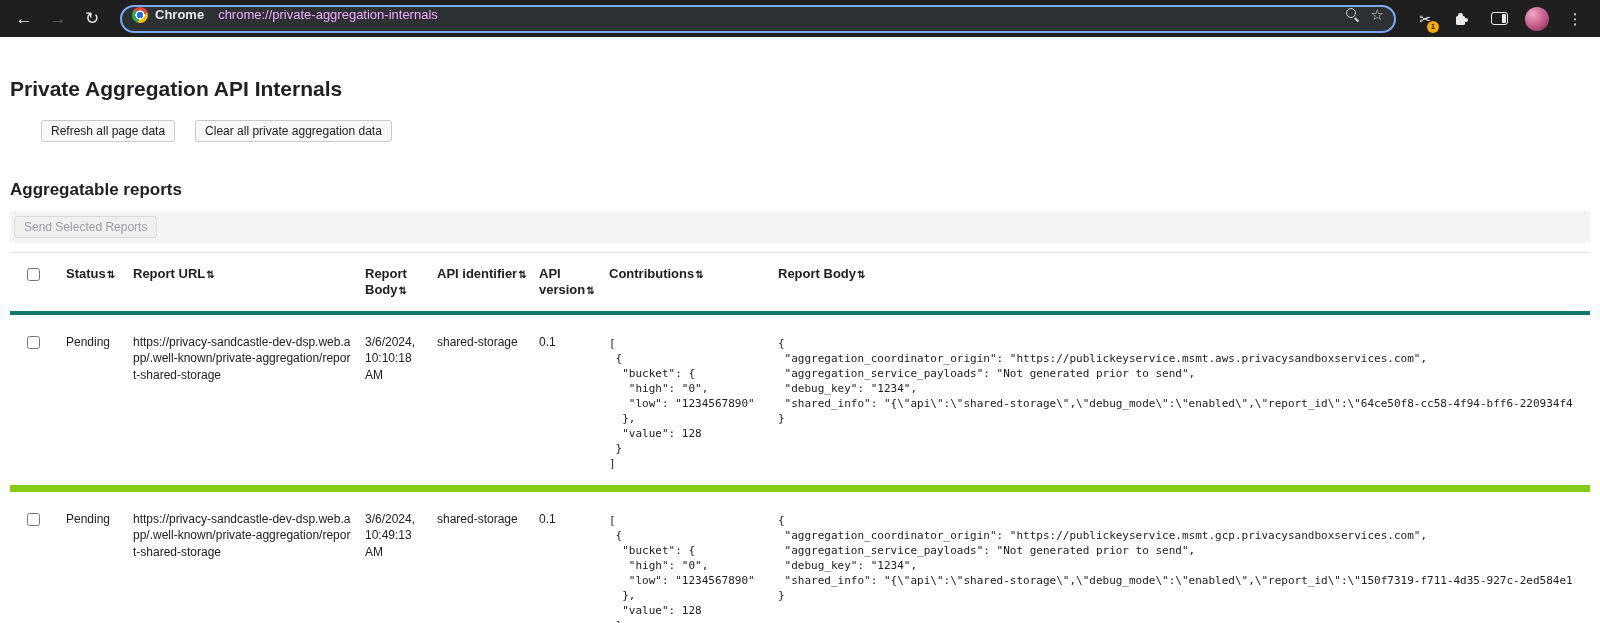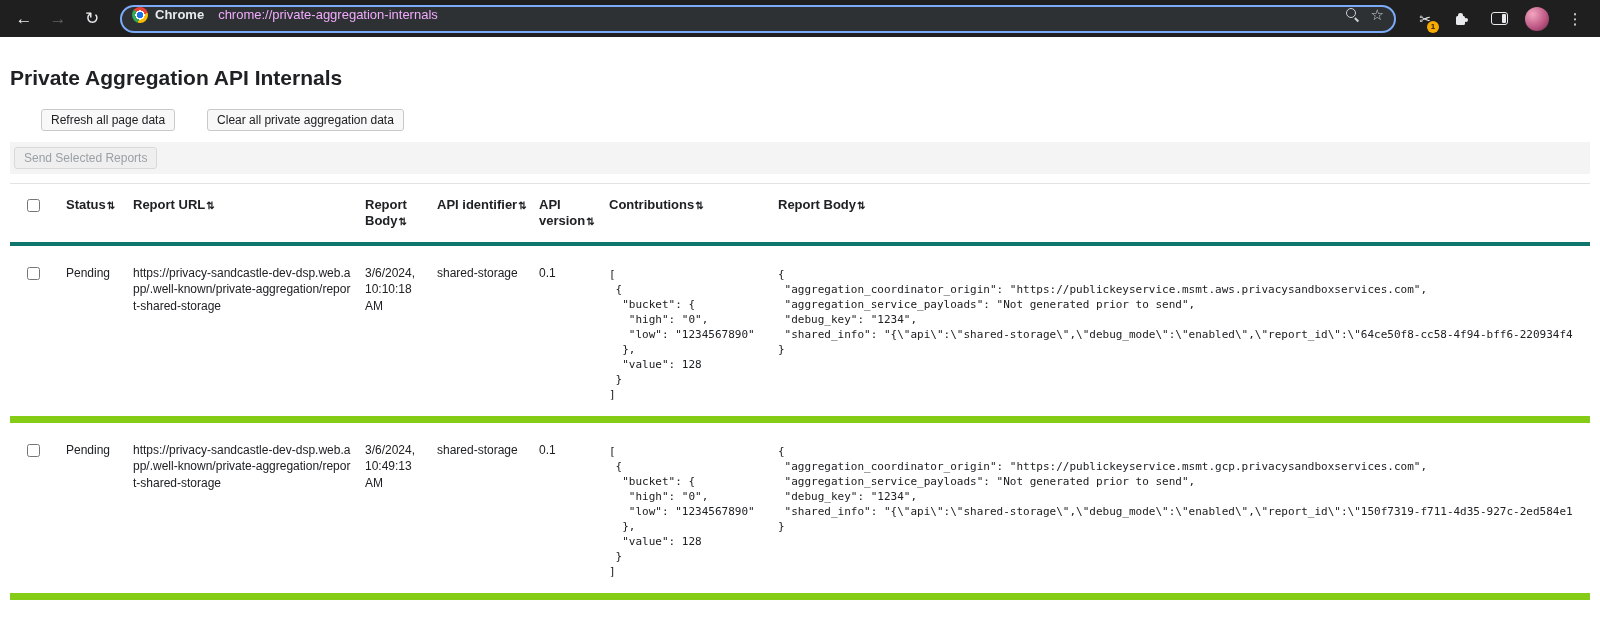"Private Aggregation API Internals" h1 { margin: 29px 0 0 0 -> 40px 0 0 0 }
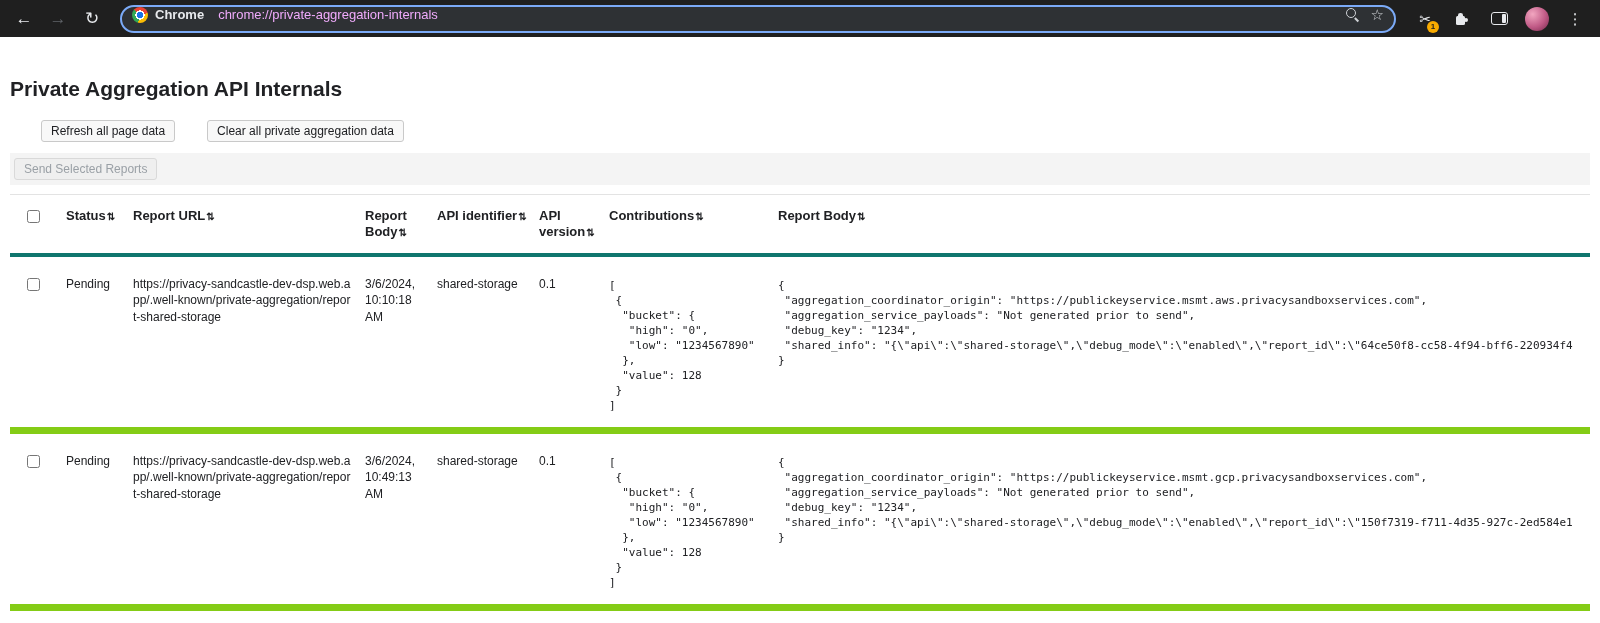"Refresh all page data" .btn-row { gap: 32px -> 20px }
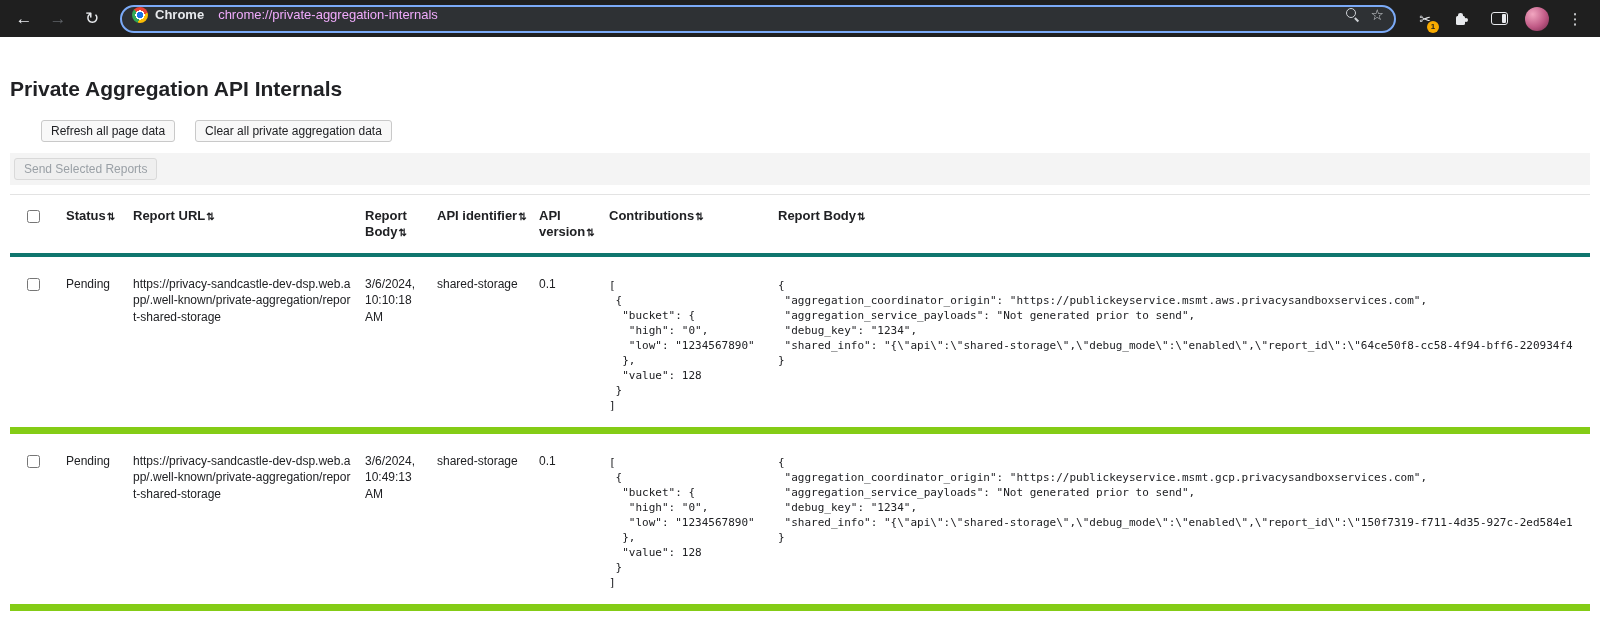"Aggregatable reports" h2 { html: none -> <h2>Aggregatable reports</h2> }
